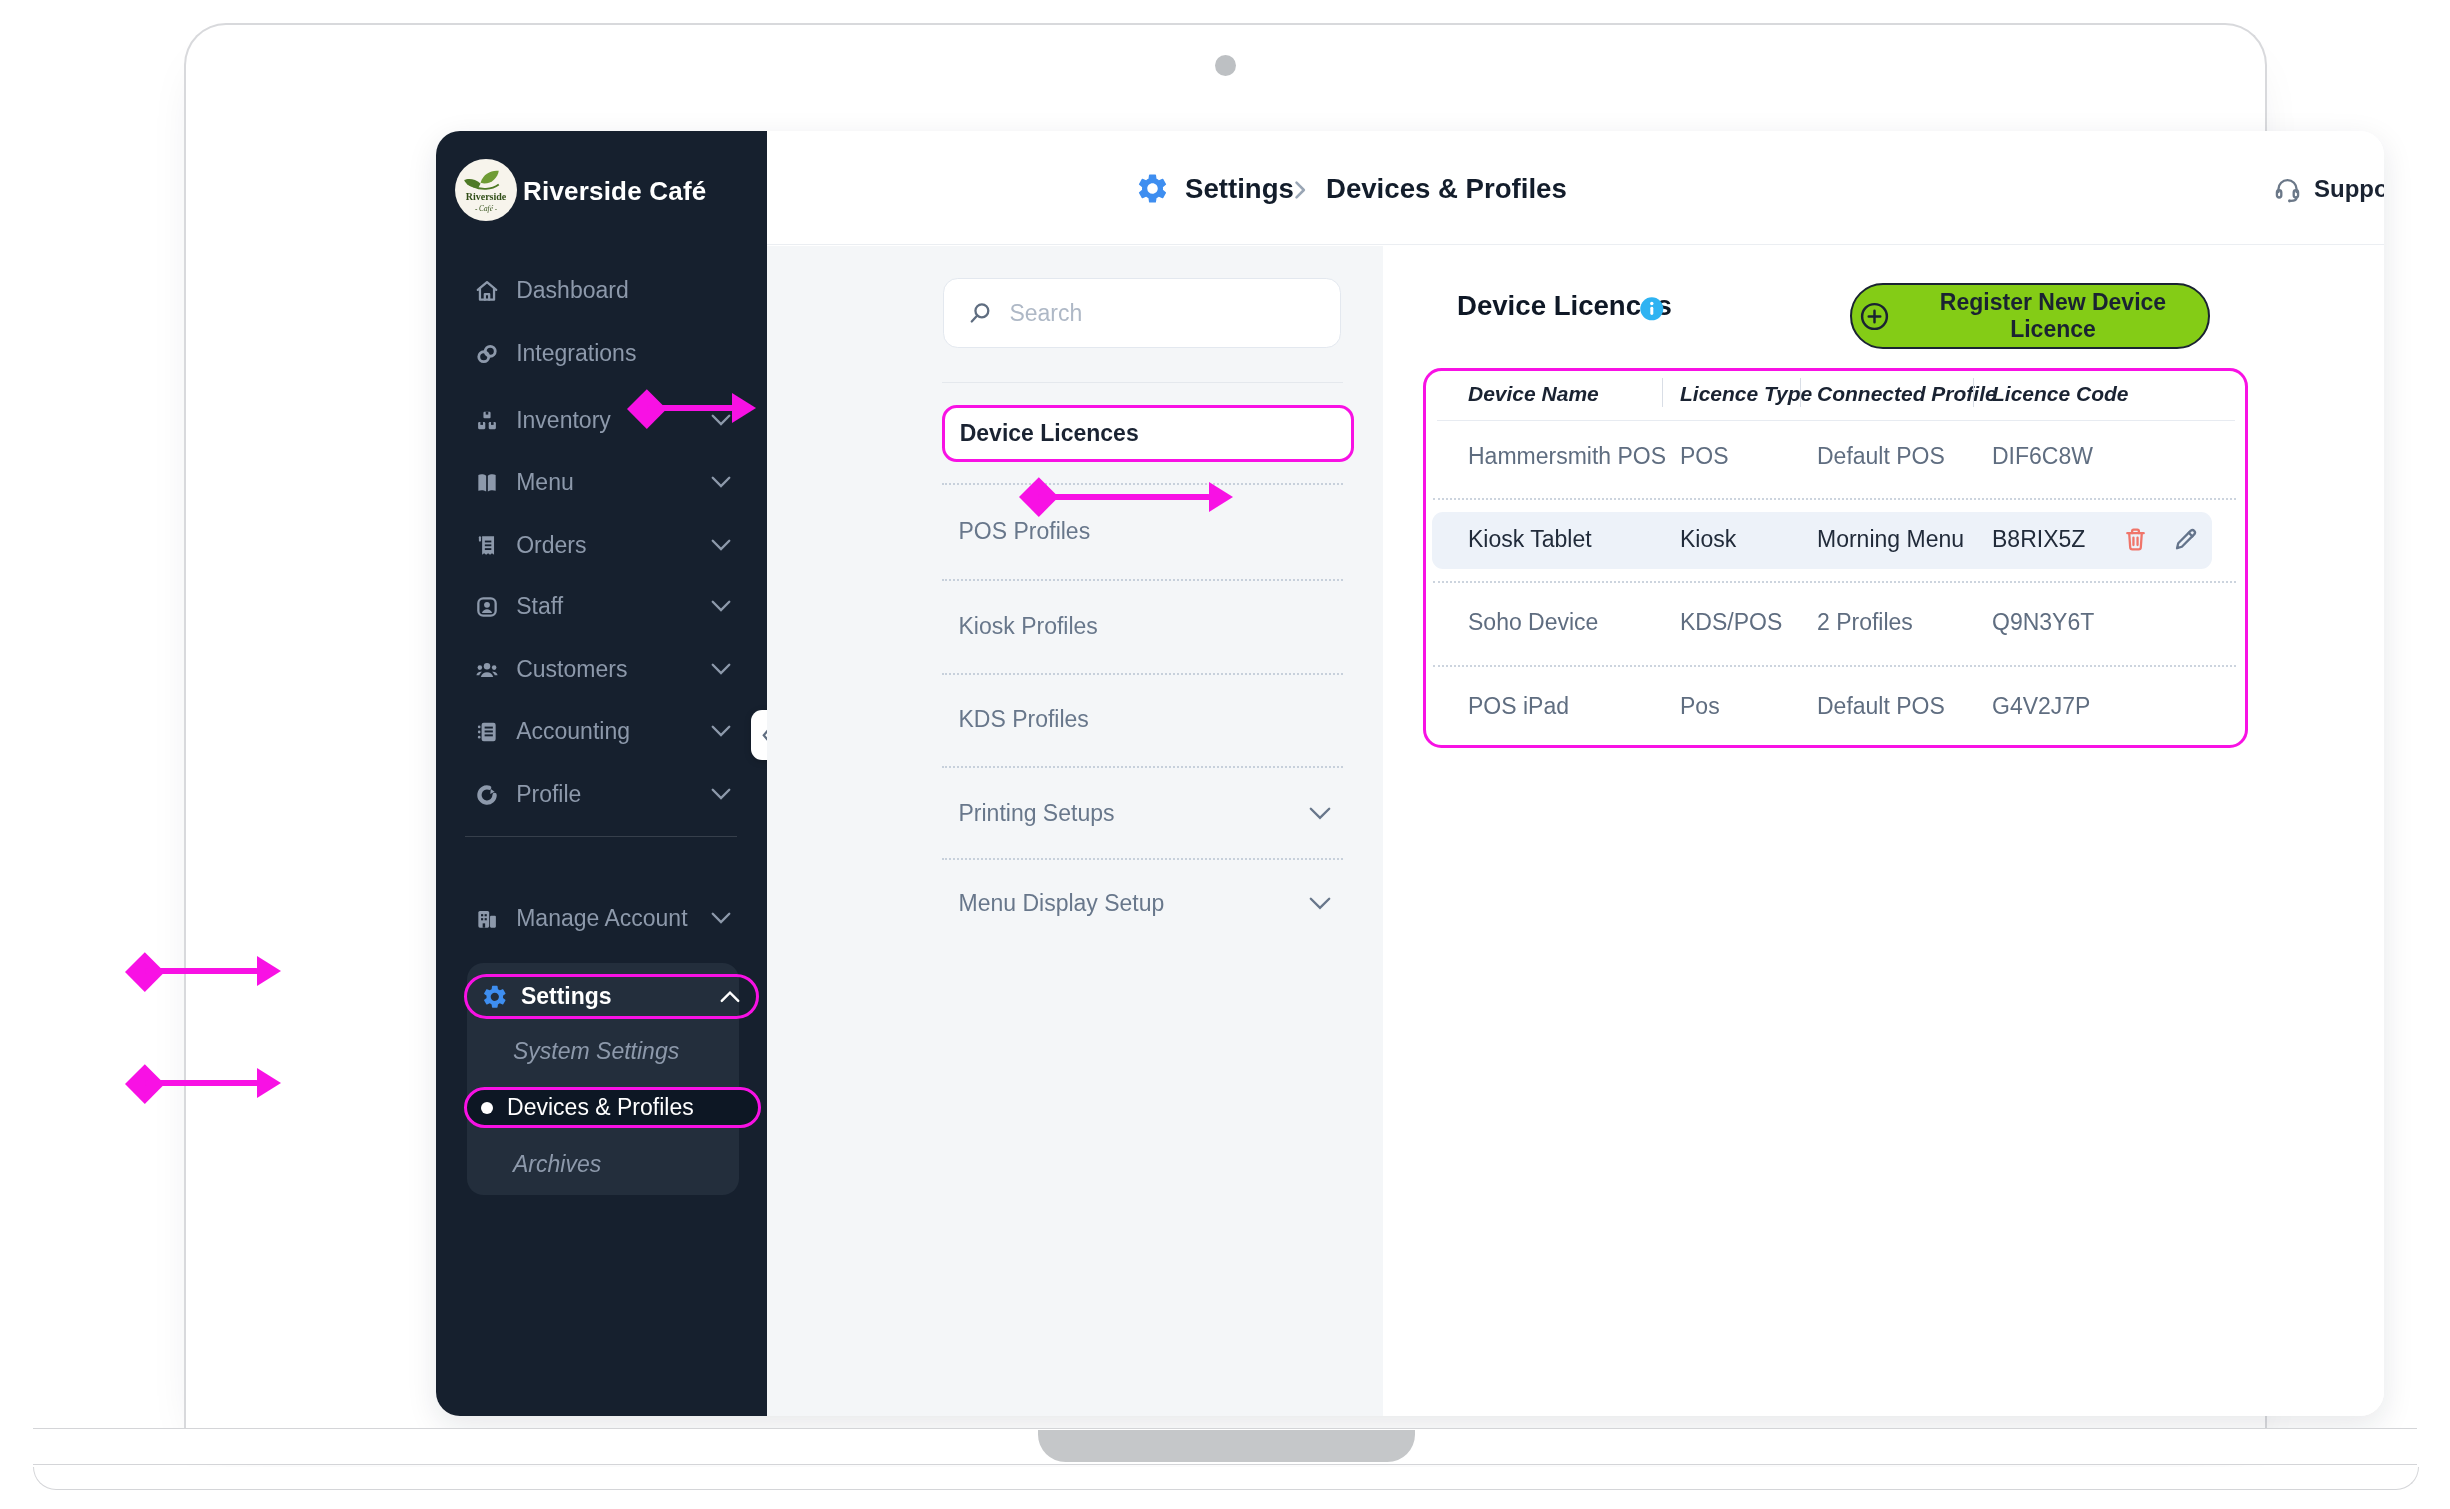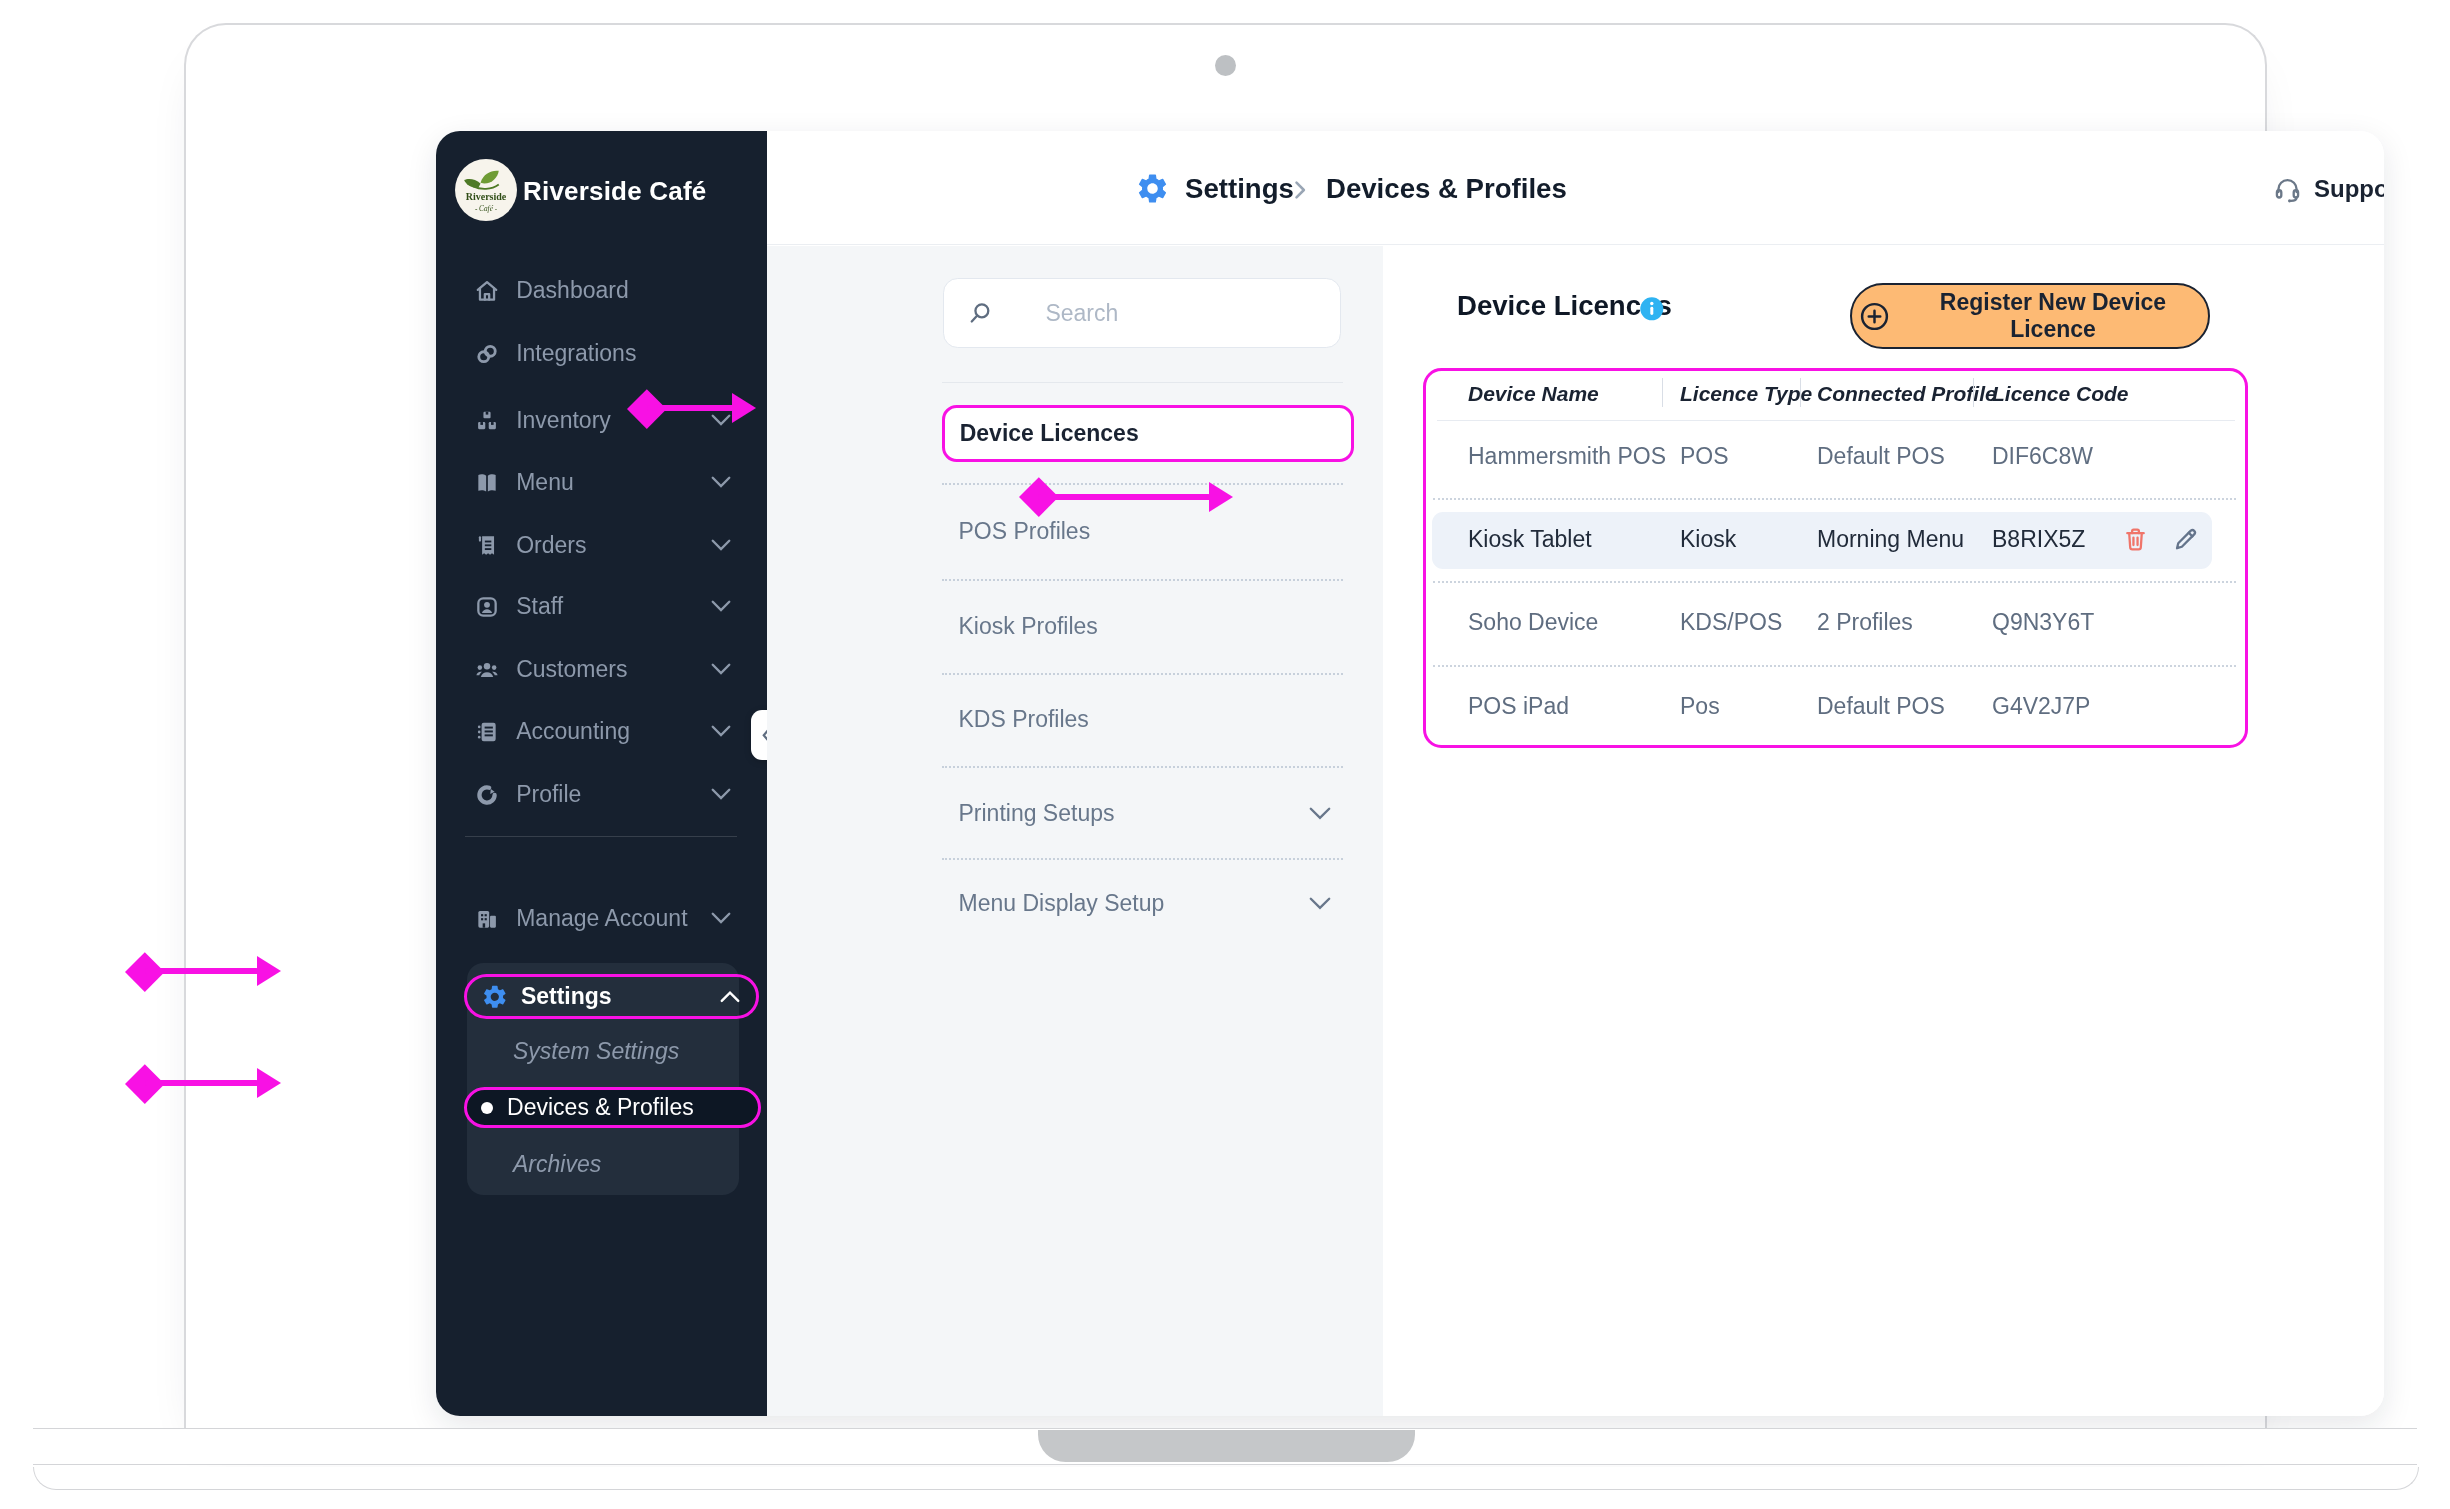"Search" .search-box input { margin-left: 36px -> none }
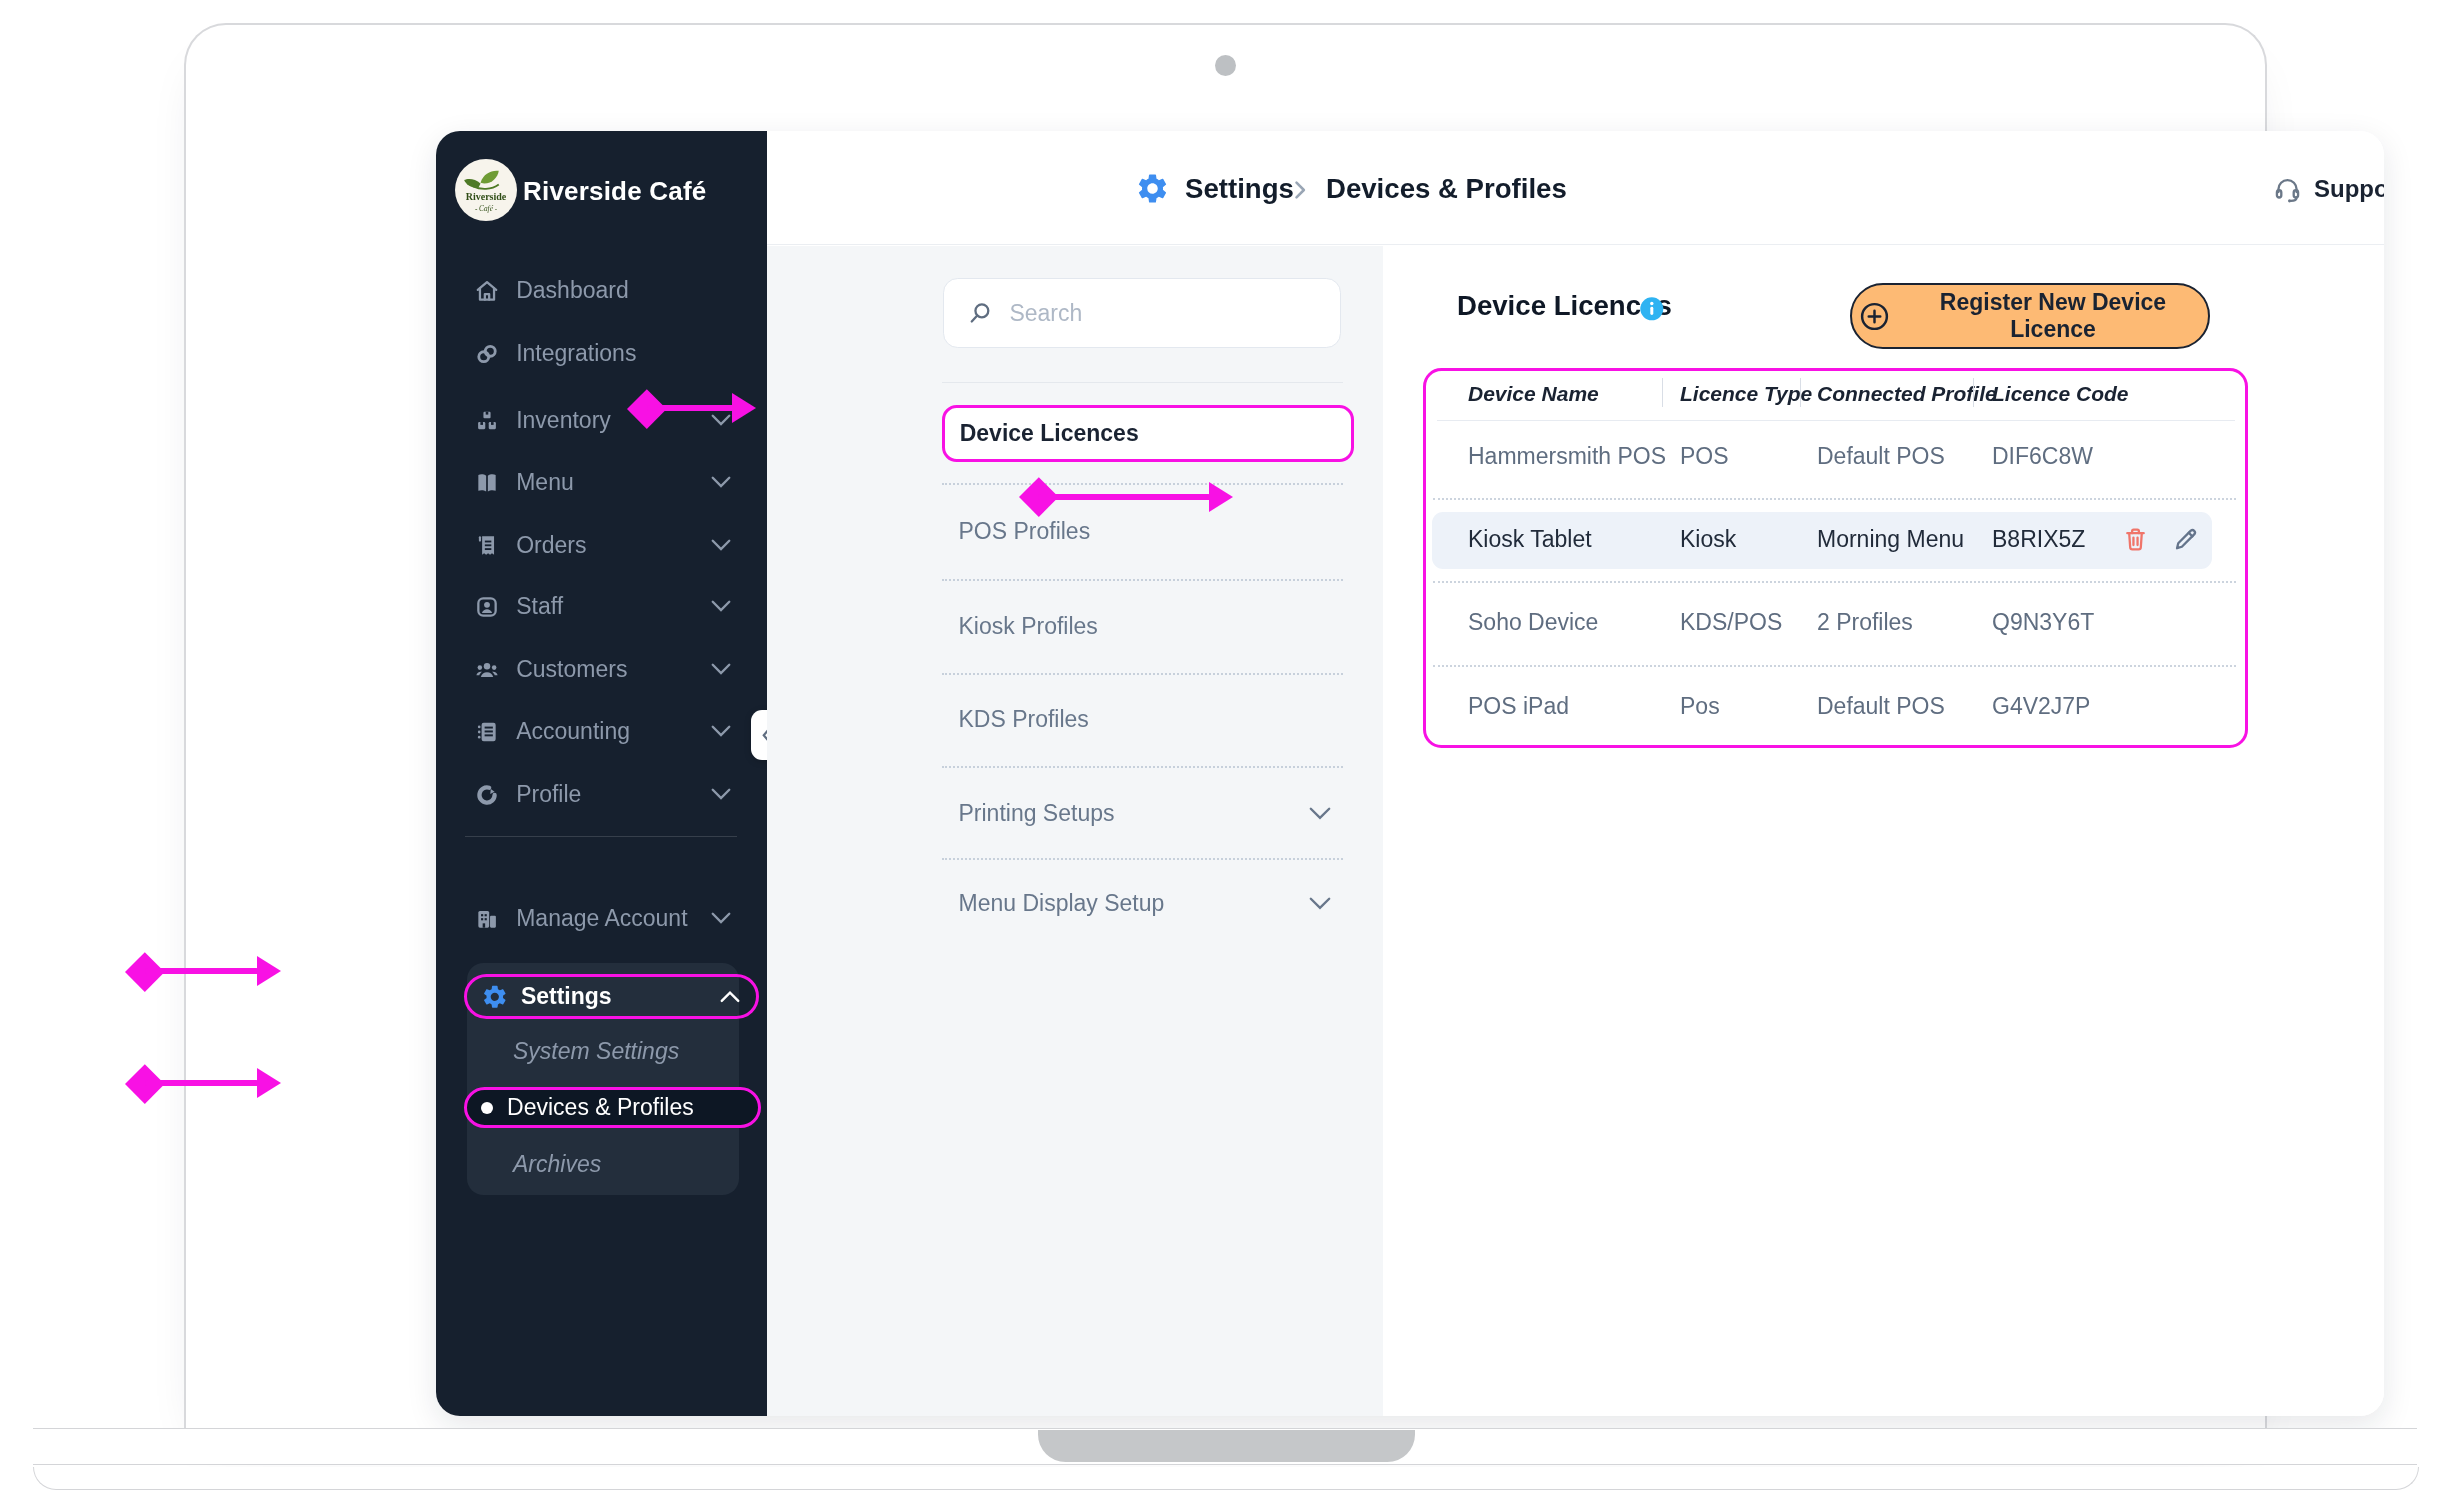"Register New Device Licence" .register-btn { background: #fdba74 -> #84cc16 }
